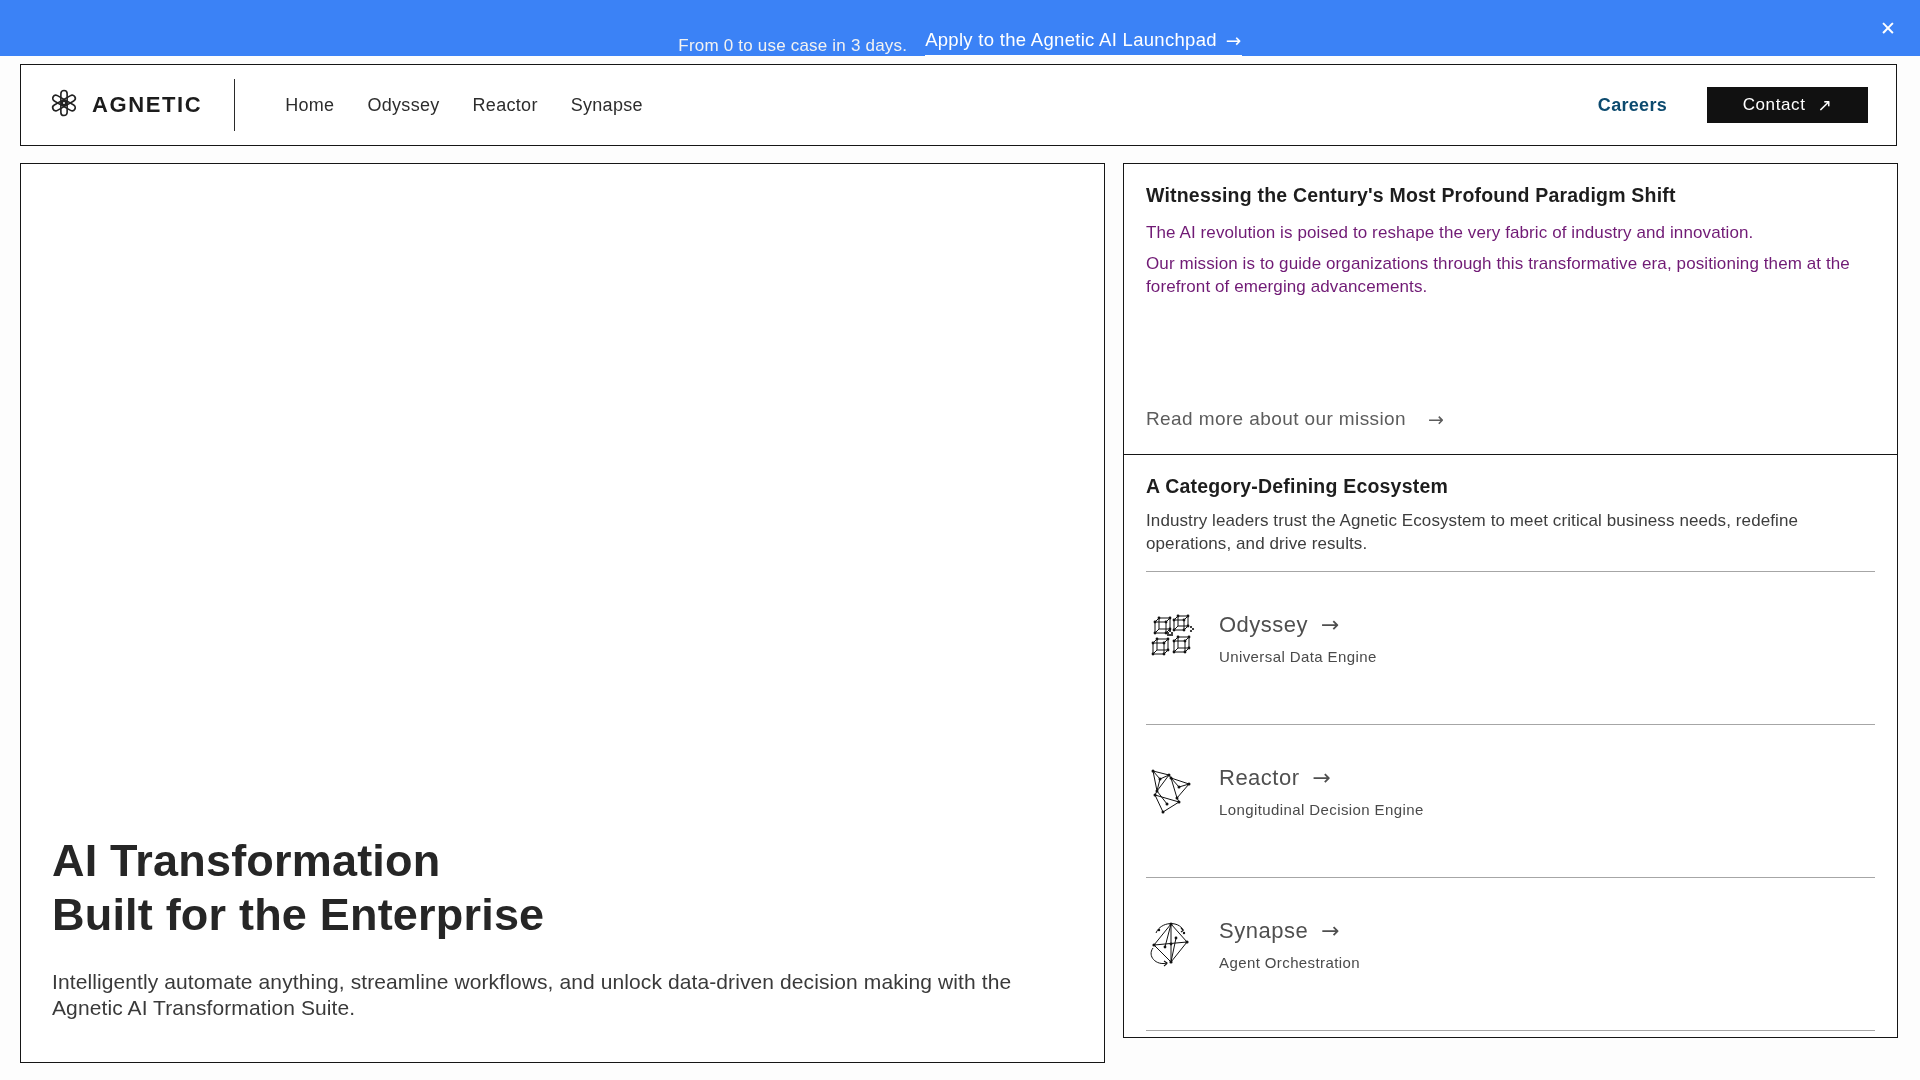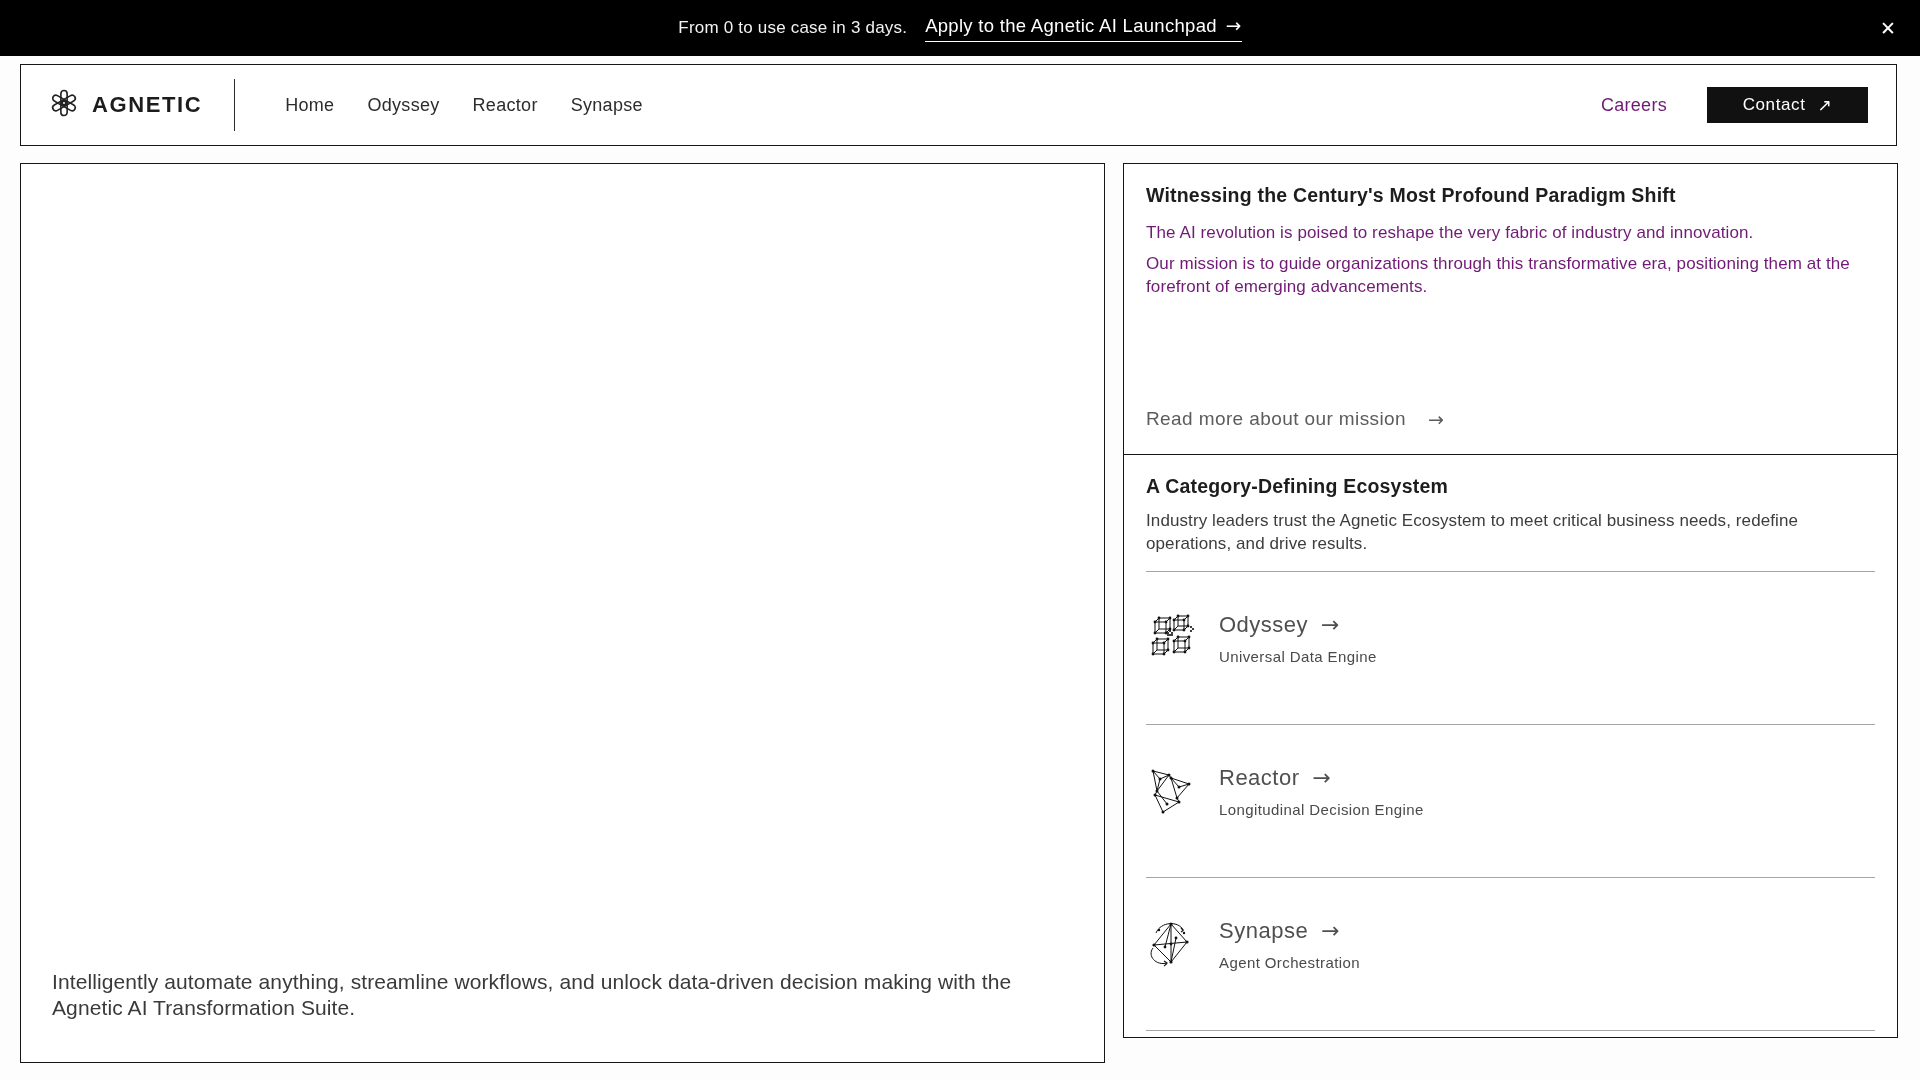"From 0 to use case" .banner { align-items: center -> flex-end; background: #000000 -> #3b82f6 }
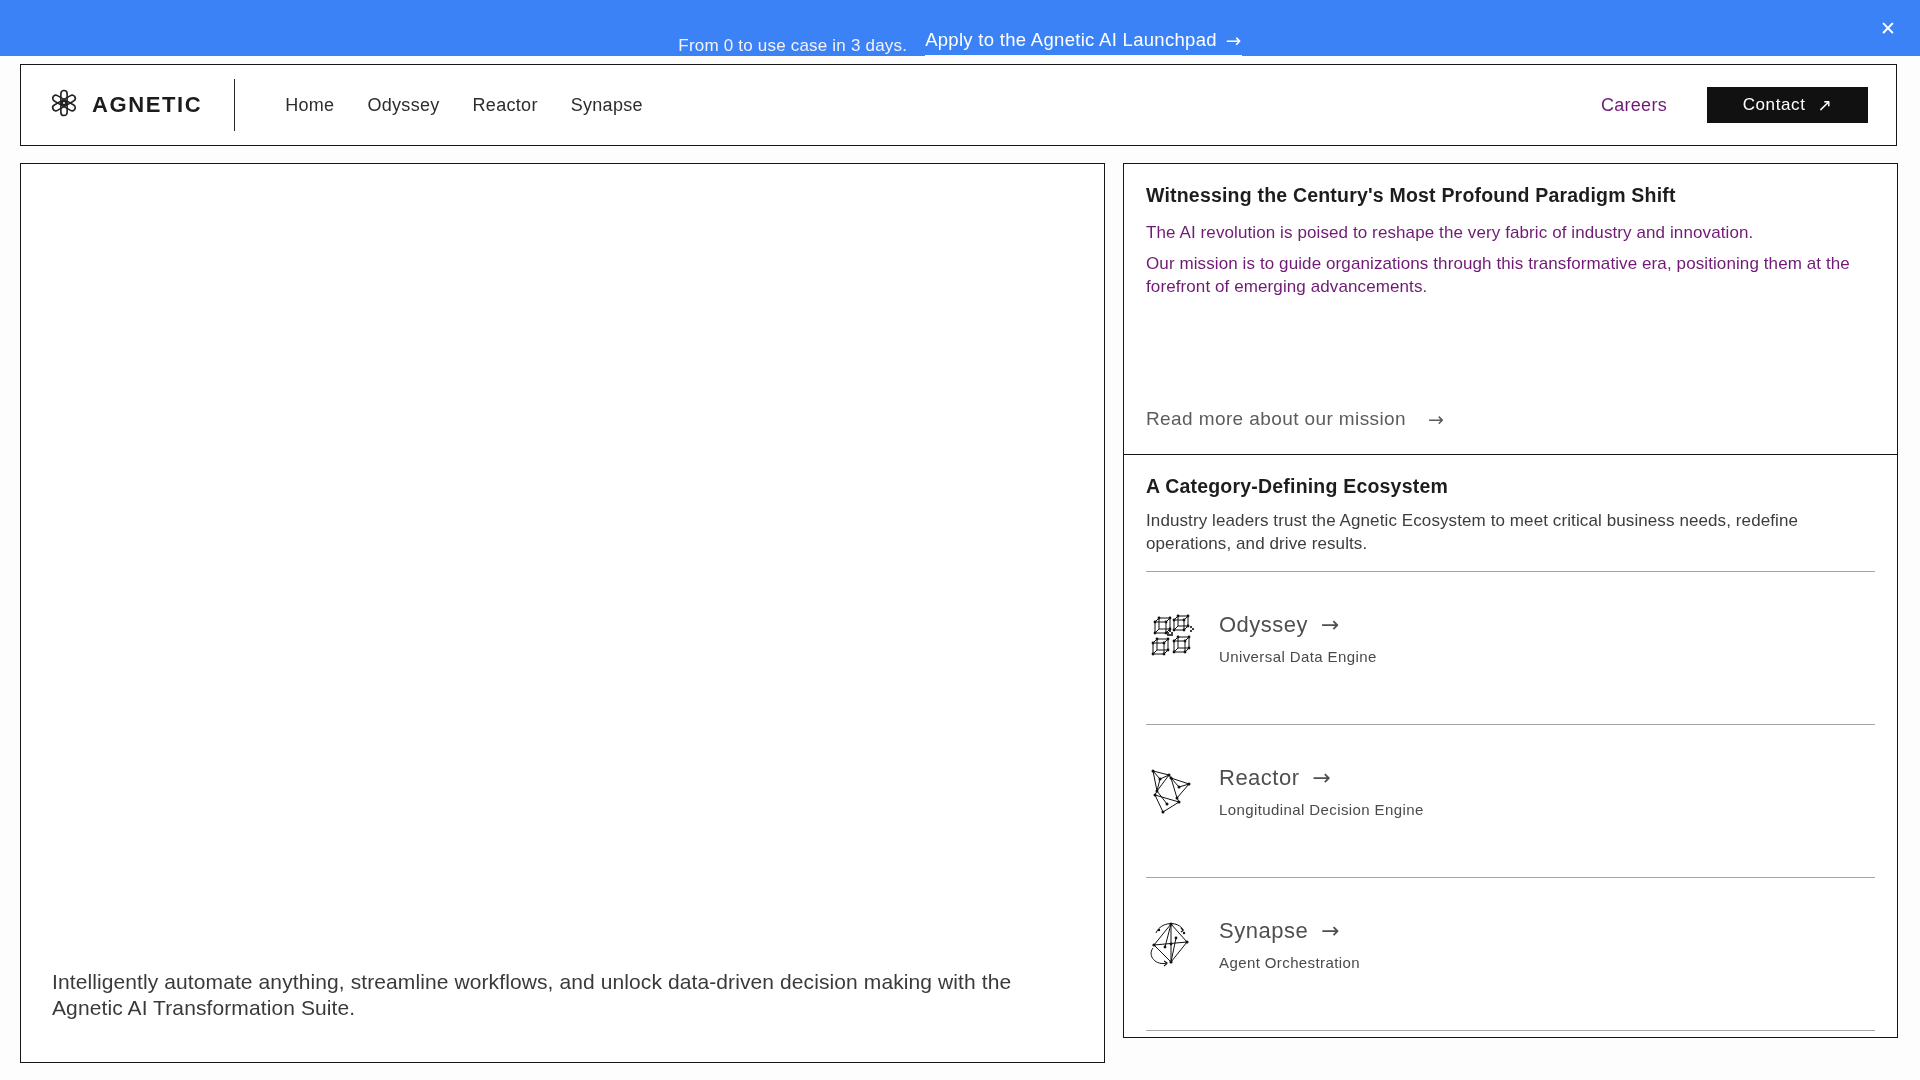"Careers" .careers { color: #701a75 -> #0c4a6e; font-weight: none -> bold }
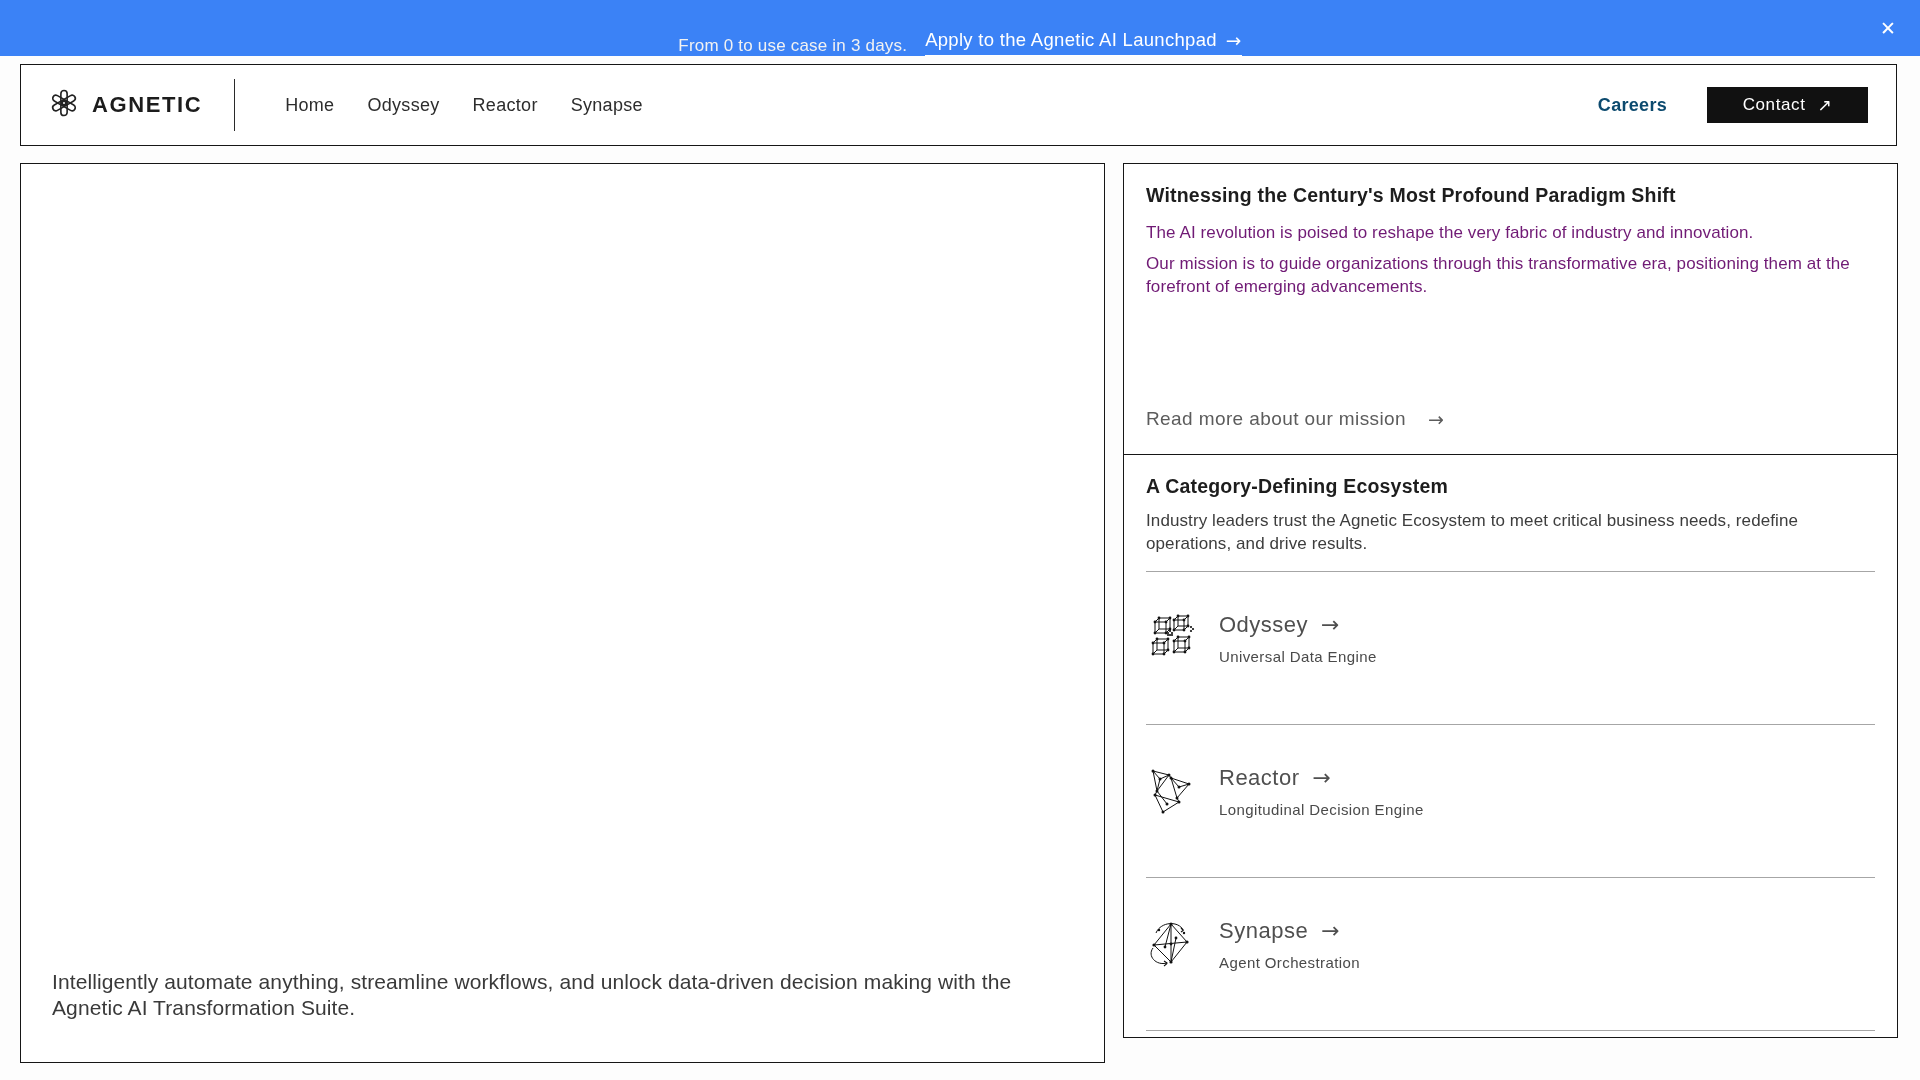"AI Transformation" div.hero-title { html: none -> <div> <div>AI Transformation</div> <div>Built for the Enterprise</div> </div> }
